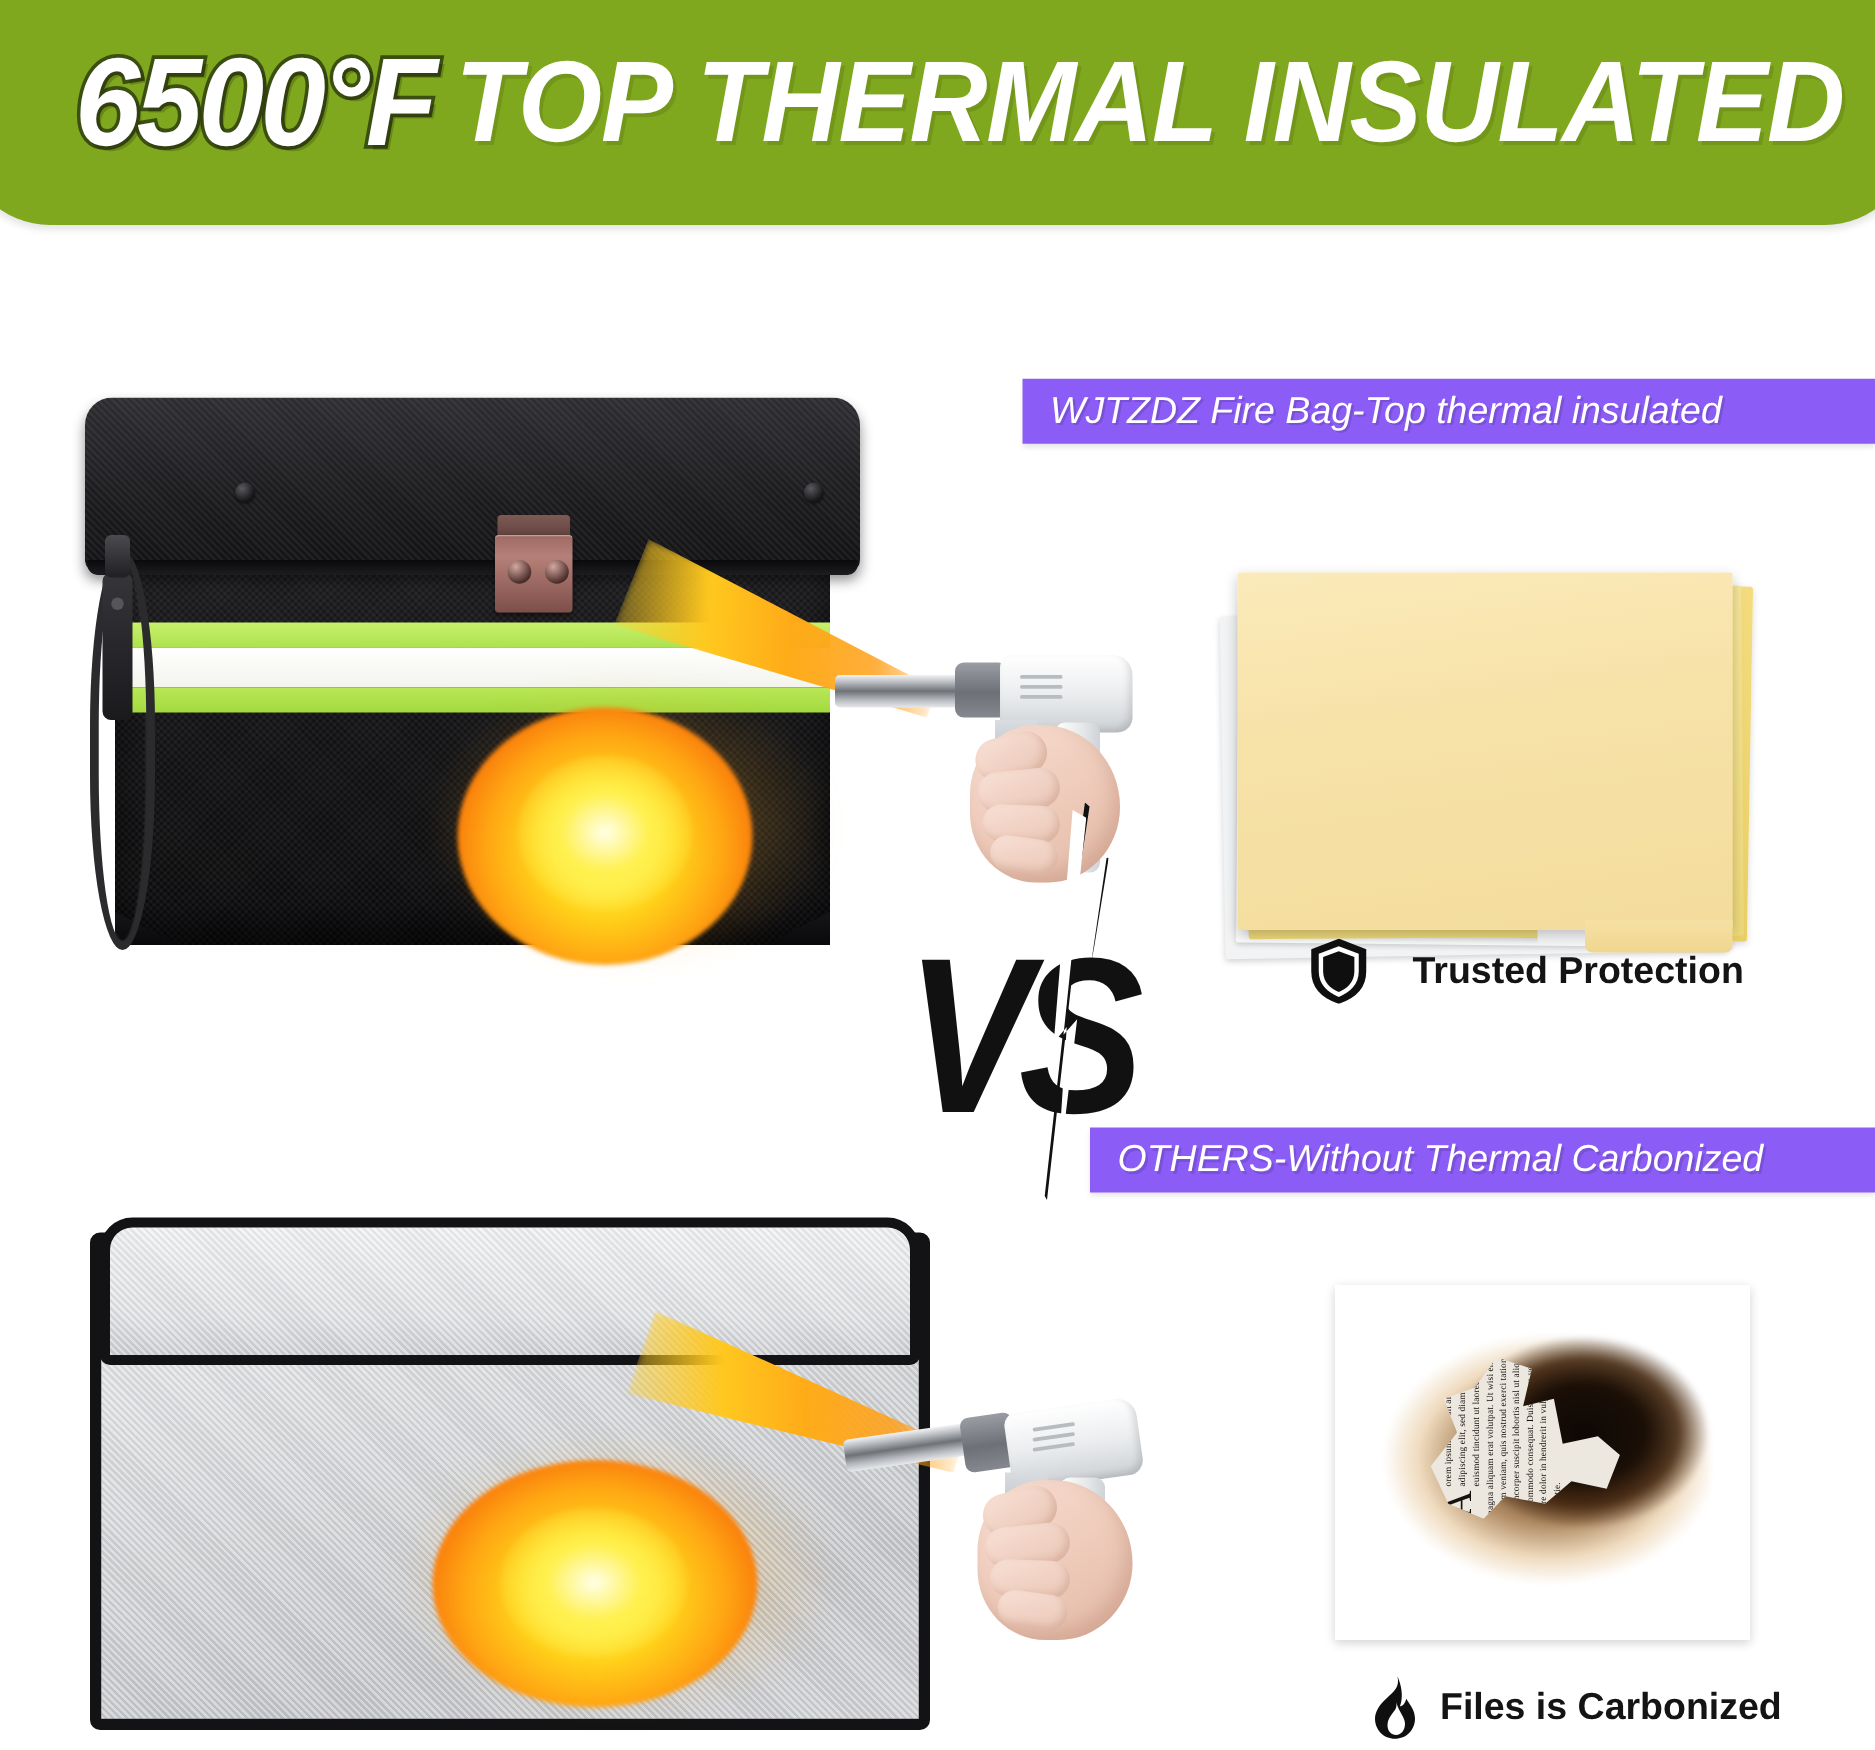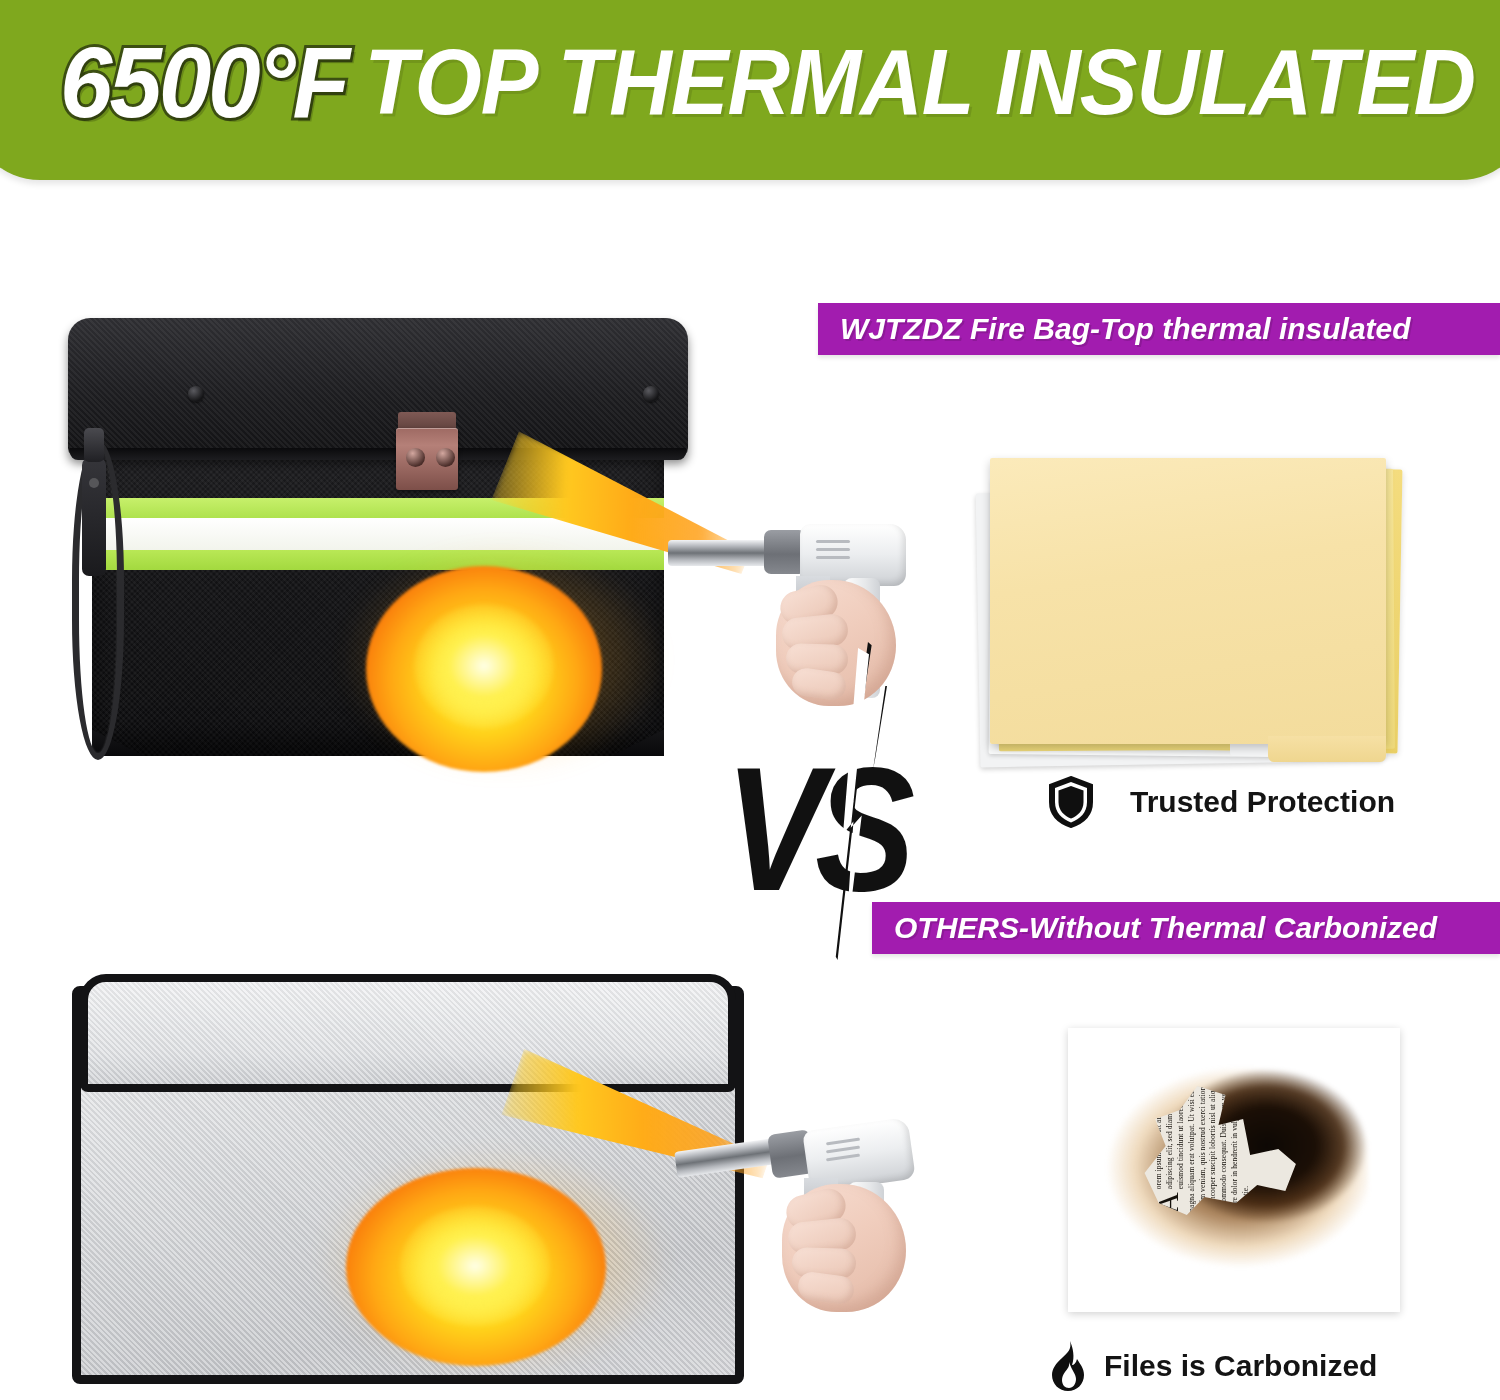"WJTZDZ Fire Bag-Top thermal insulated" .badge { background: #a21caf -> #8b5cf6; font-weight: 700 -> 400 }
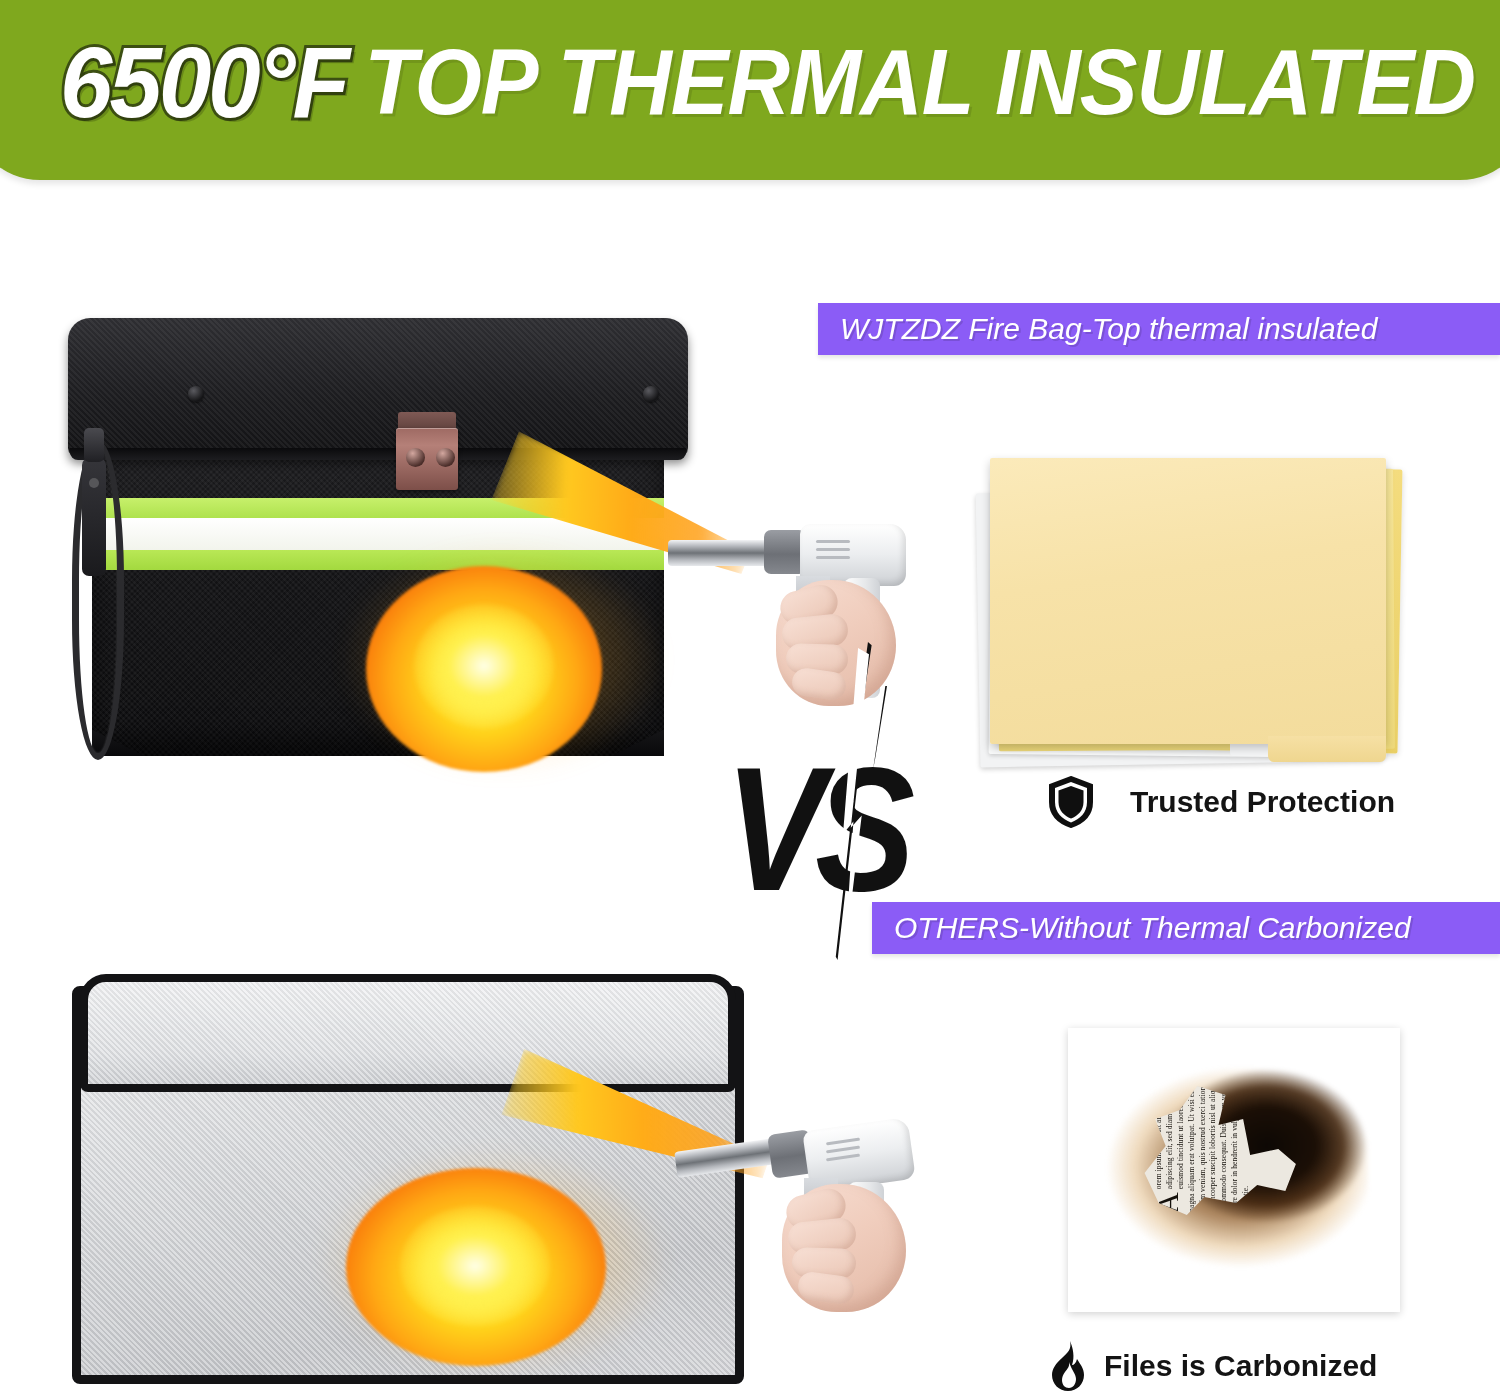"Trusted Protection" #caption-trusted { top: 776px -> 751px }
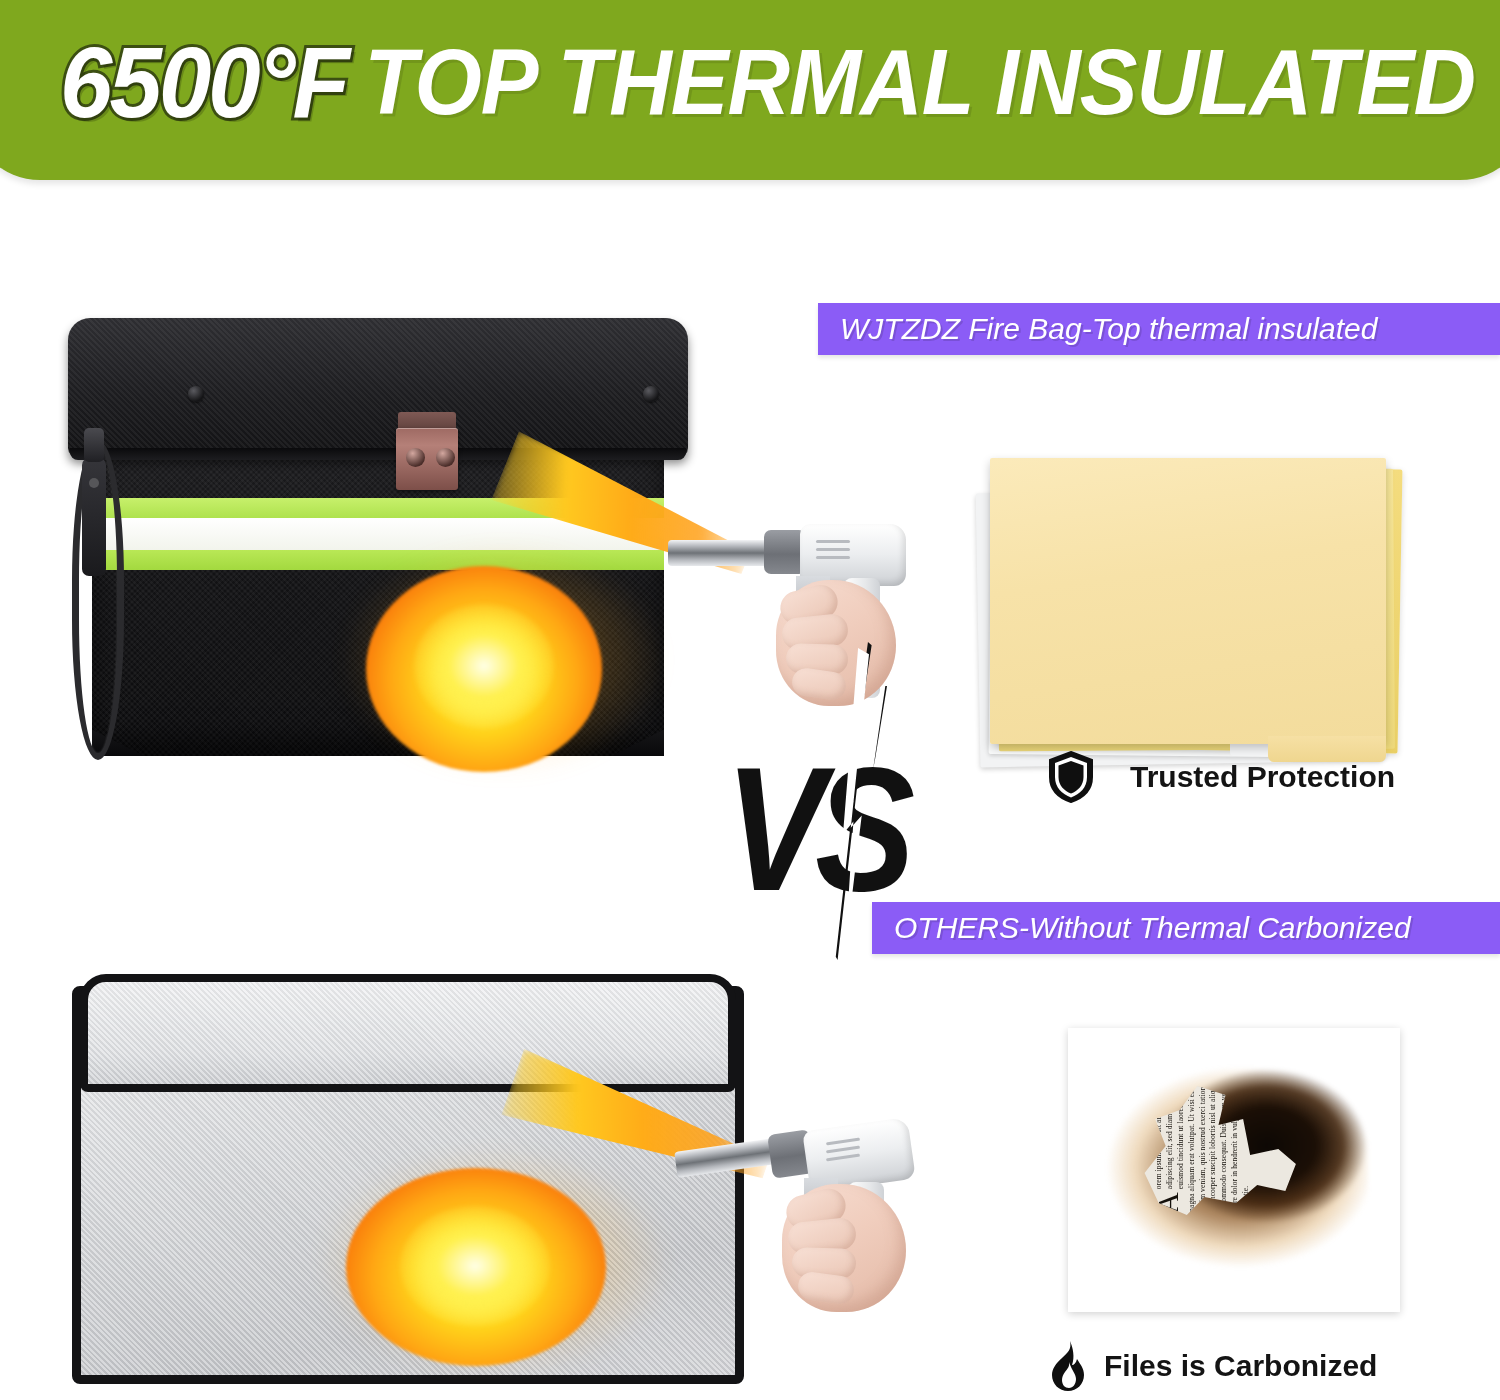"Files is Carbonized" #caption-carbon { left: 1048px -> 1096px }
